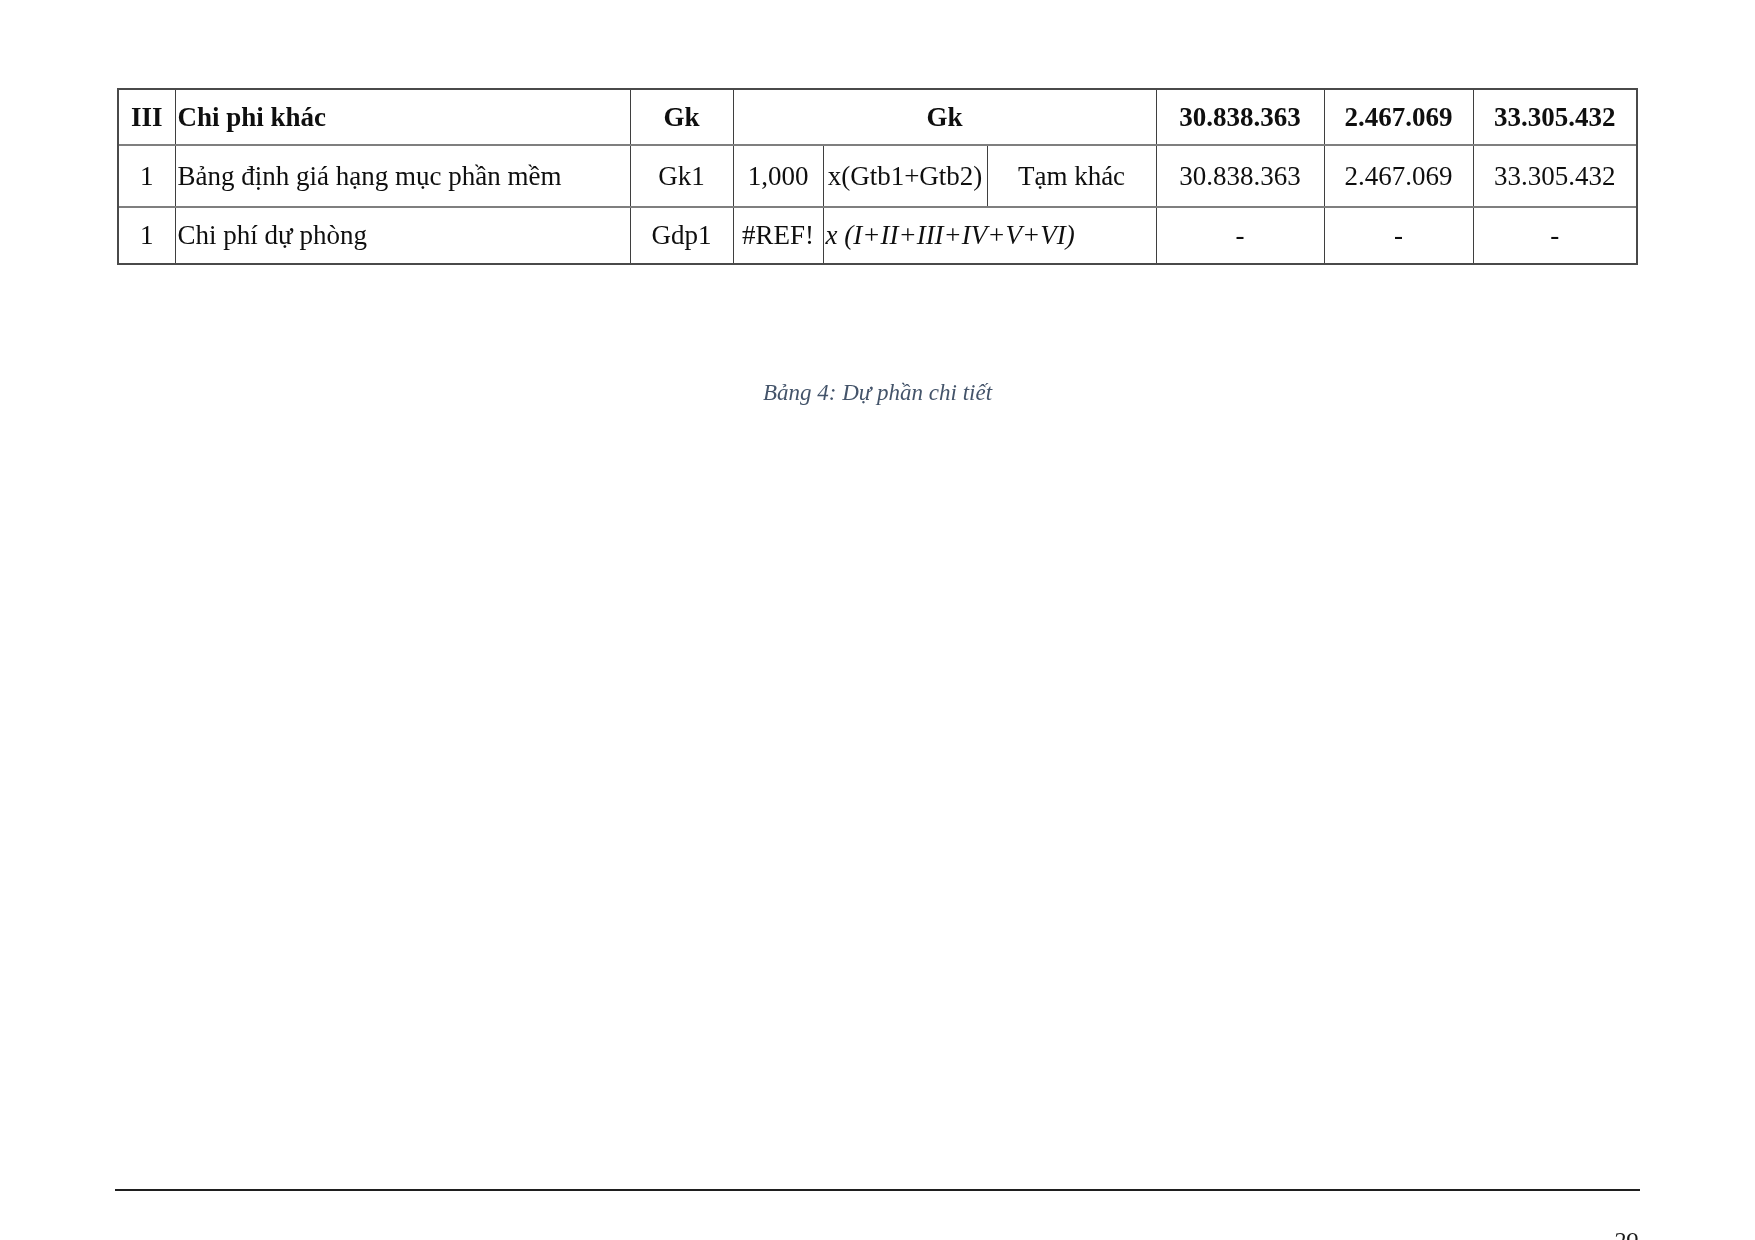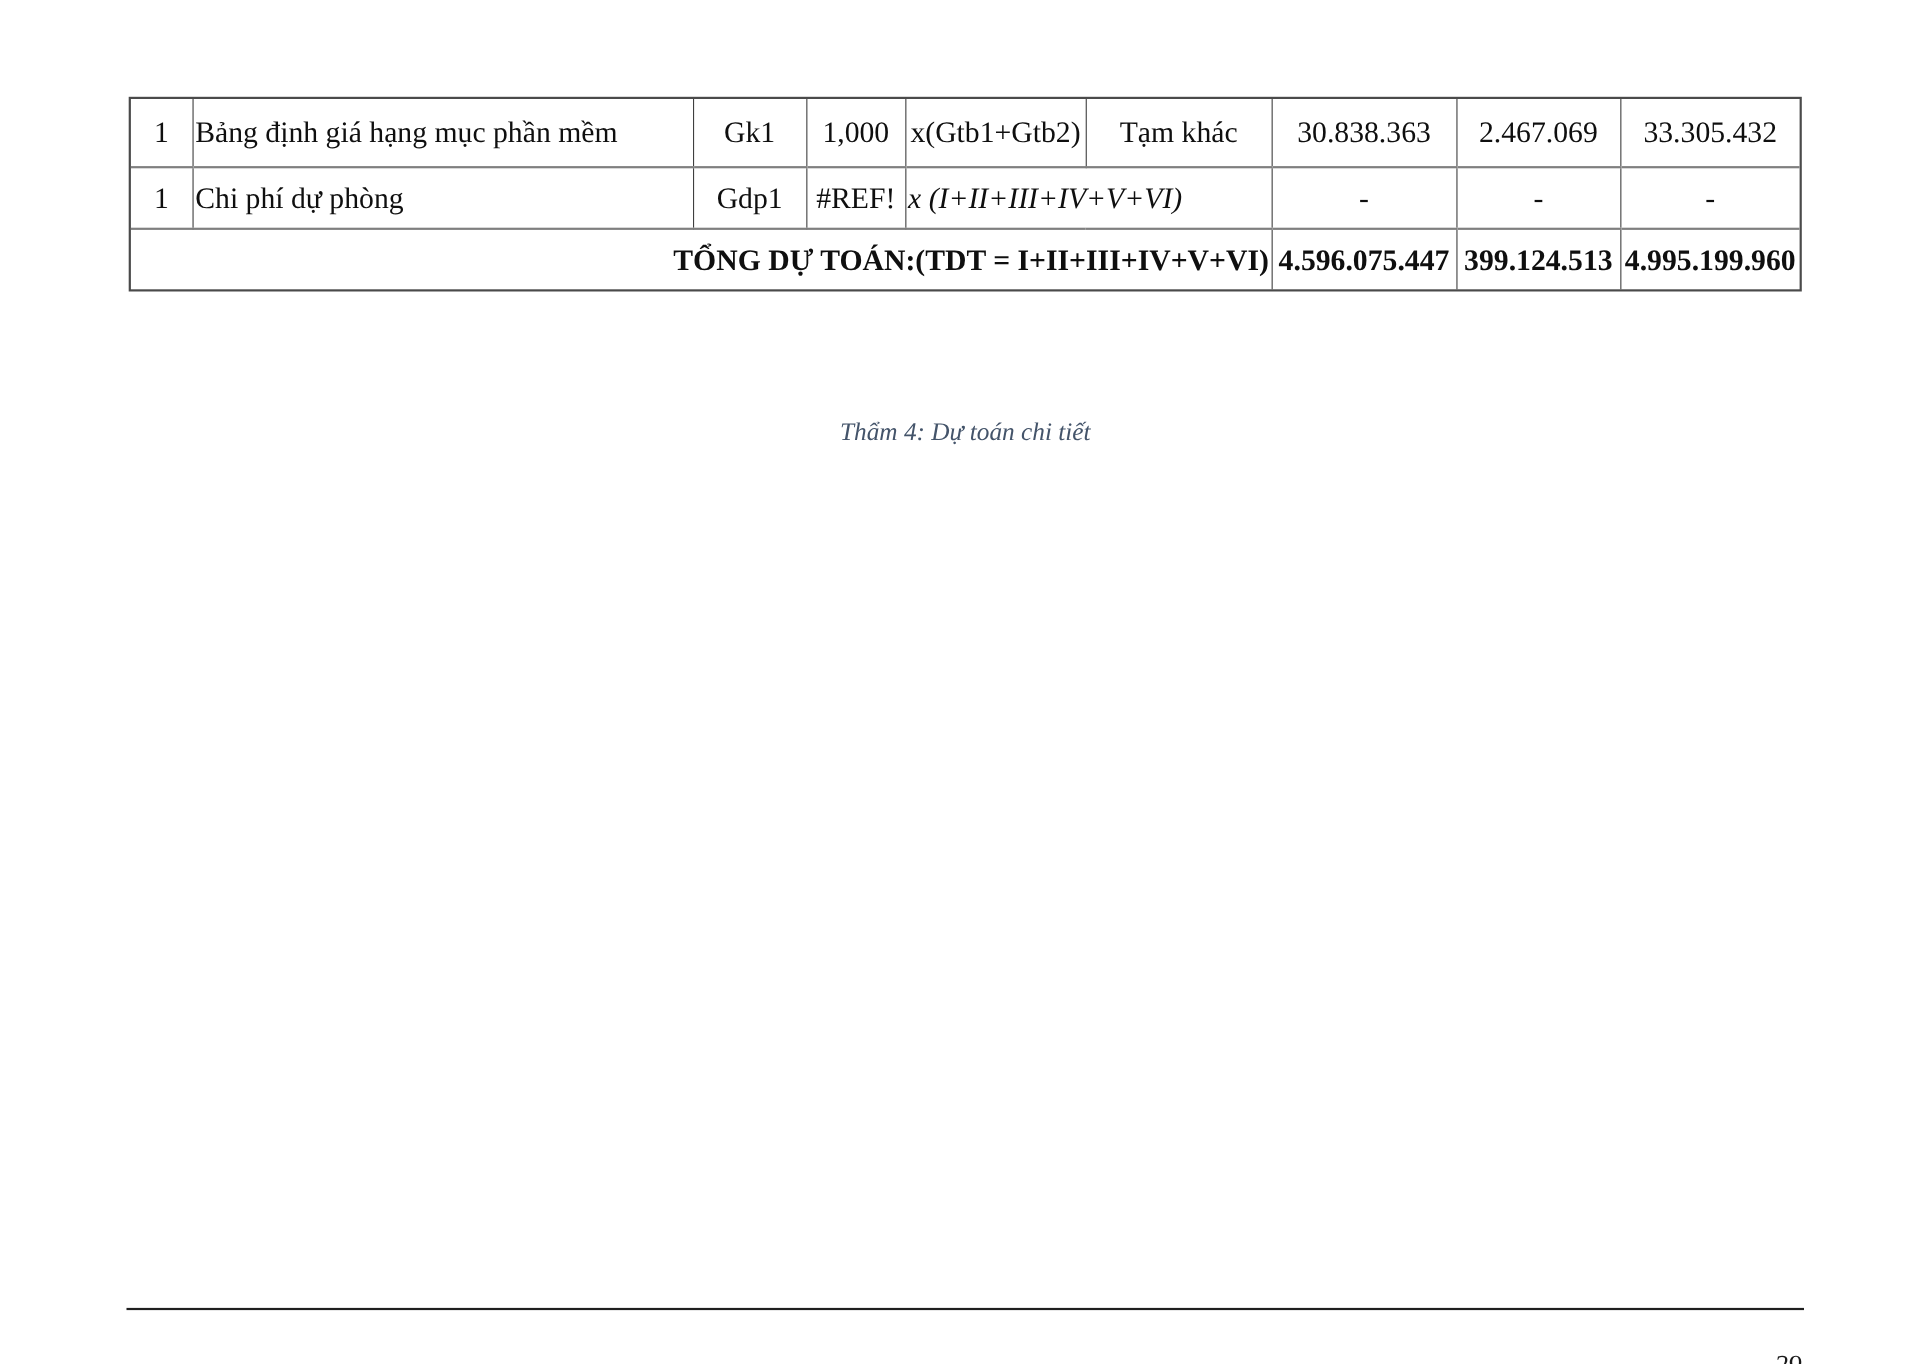"III" tr.b { html: none -> <tr> <td>III</td> <td>Chi phi khác</td> <td>Gk</td> <td>Gk</td> <td>30.838.363</td> <td>2.467.069</td> <td>33.305.432</td> </tr> }
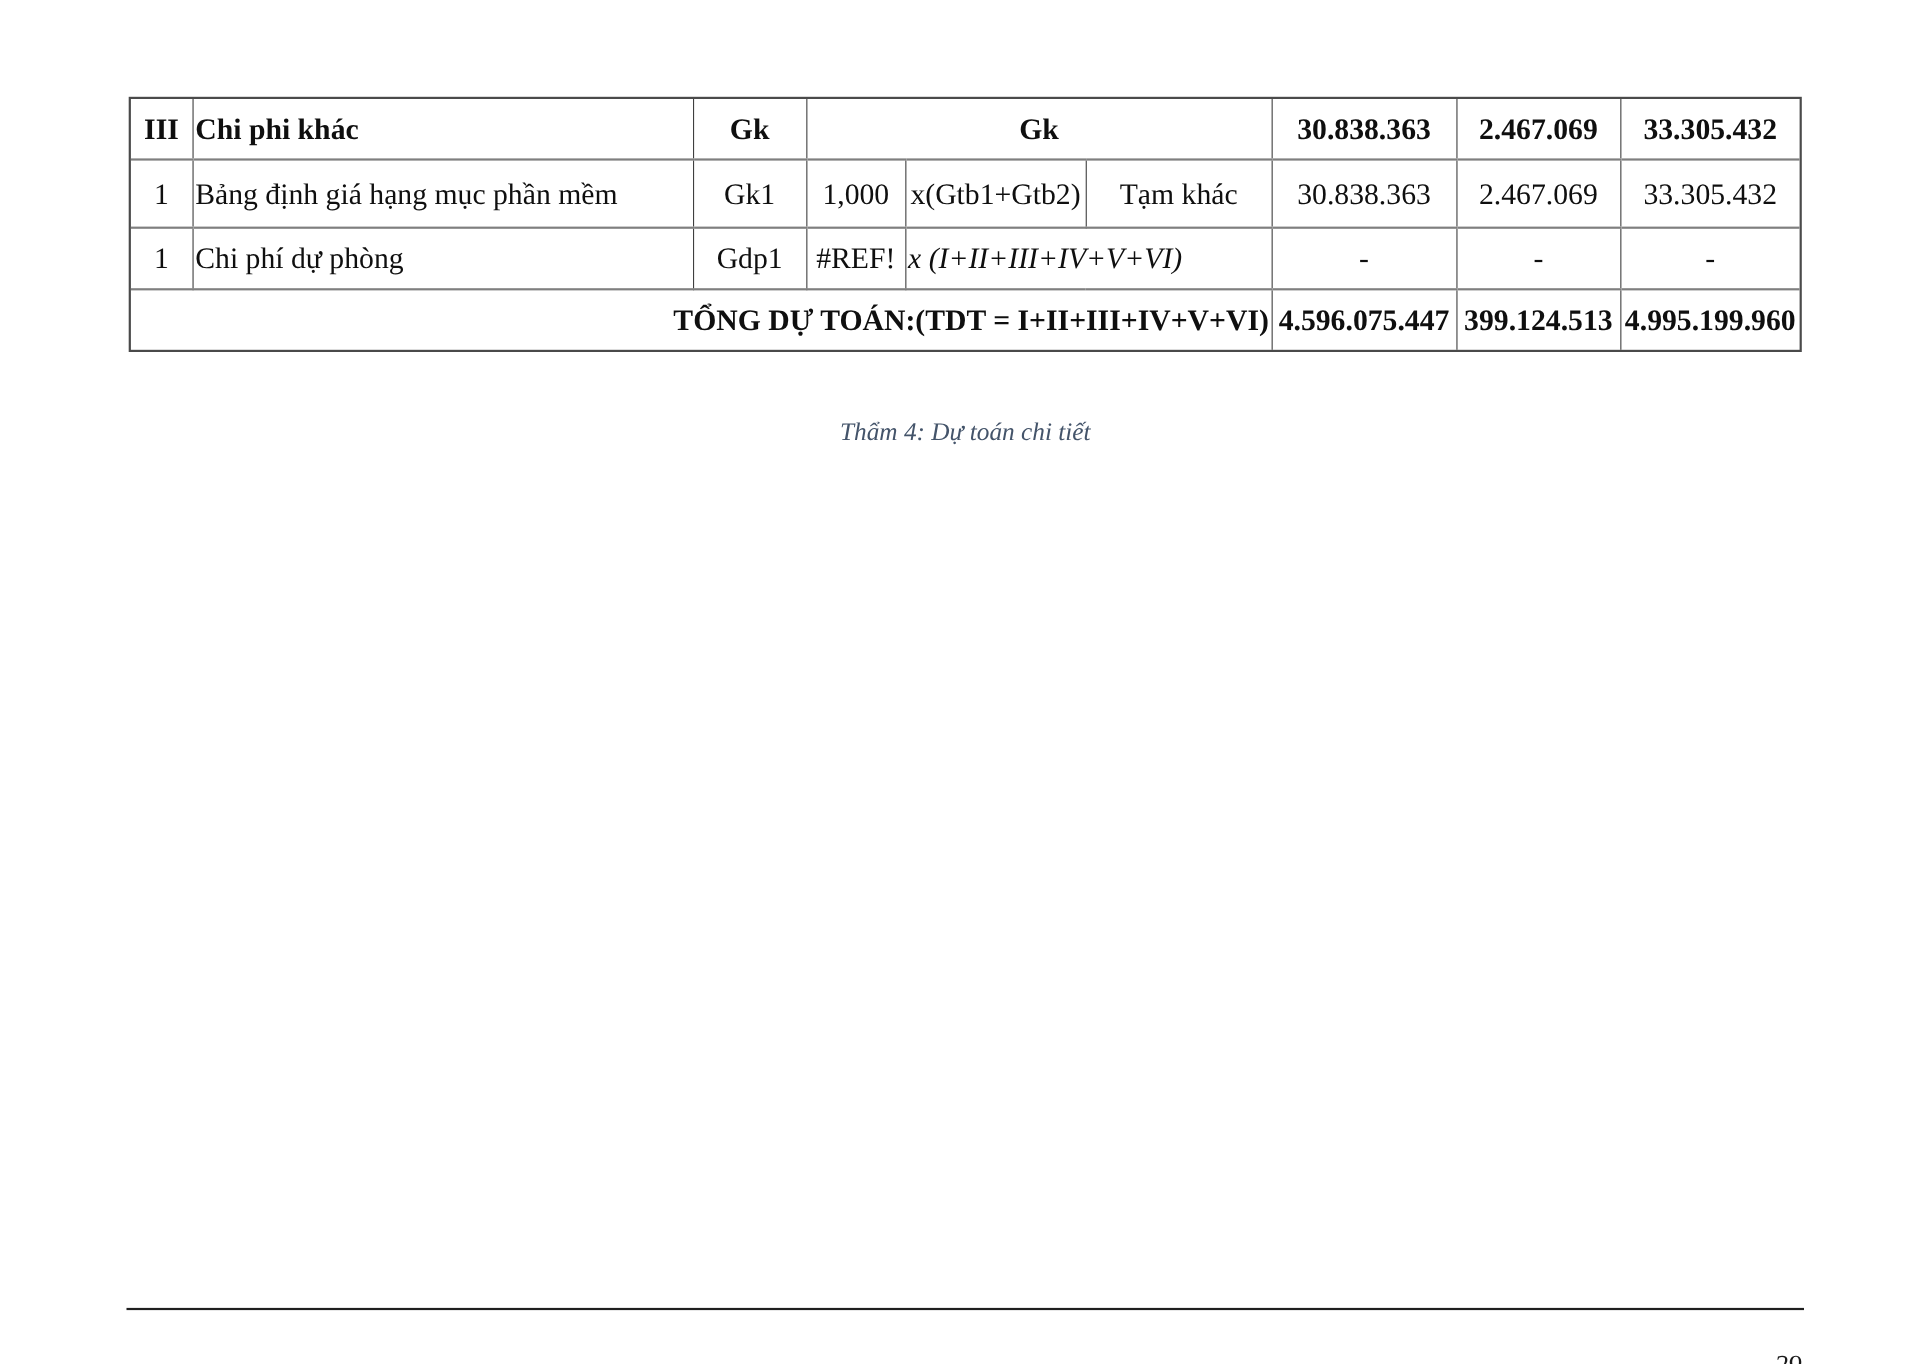"TỔNG DỰ TOÁN:(TDT = I+II+III+IV+V+VI)" tr.b { html: <tr> <td>TỔNG DỰ TOÁN:(TDT = I+II+III+IV+V+VI)</td> <td>4.596.075.447</td> <td>399.124.513</td> <td>4.995.199.960</td> </tr> -> none }
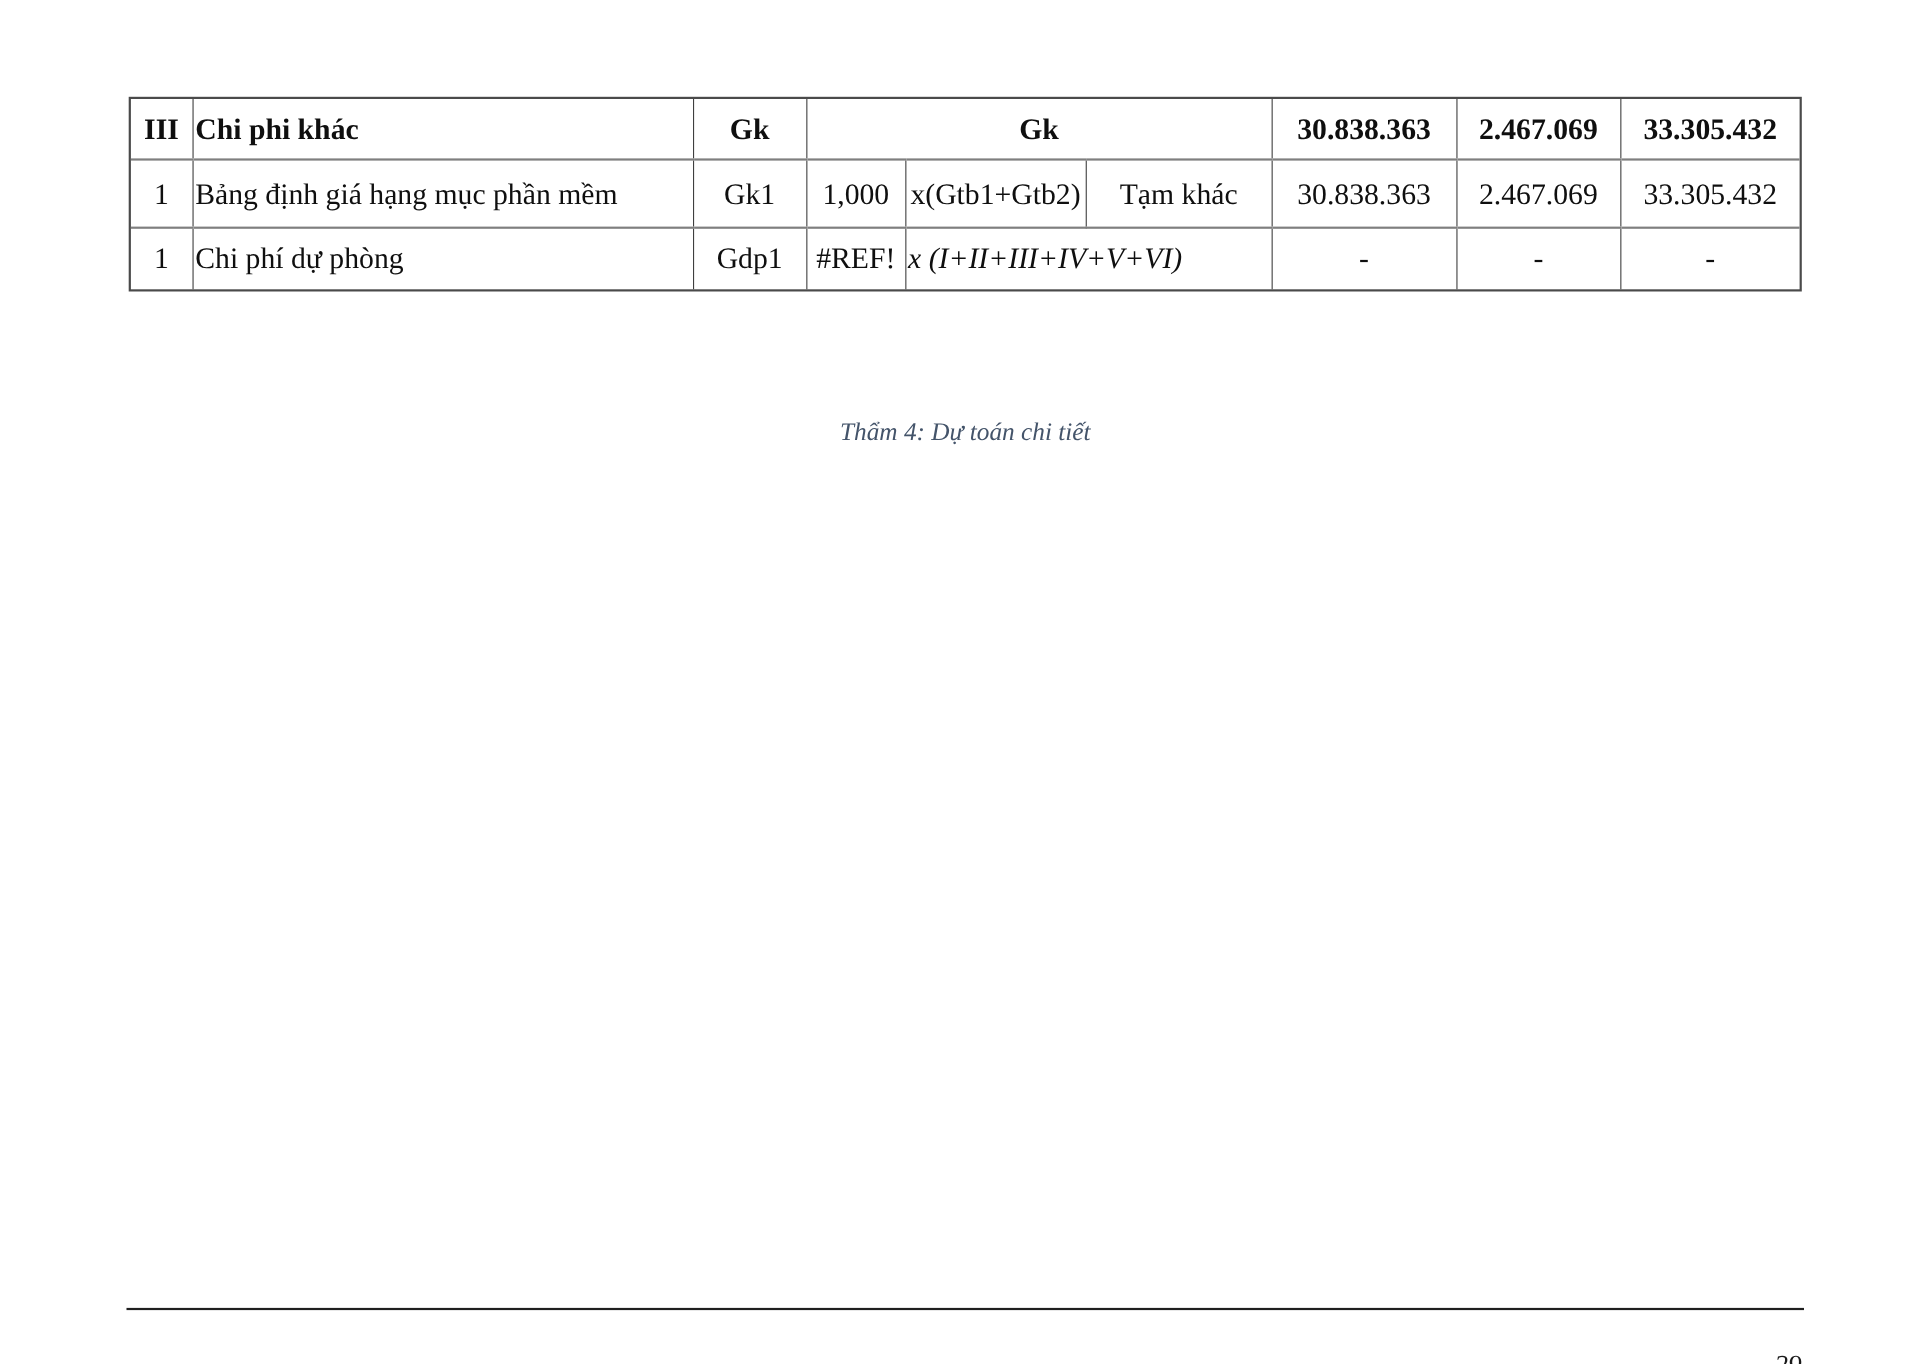"Thẩm 4: Dự toán chi" div.caption { text: Thẩm 4: Dự toán -> Bảng 4: Dự phần }
